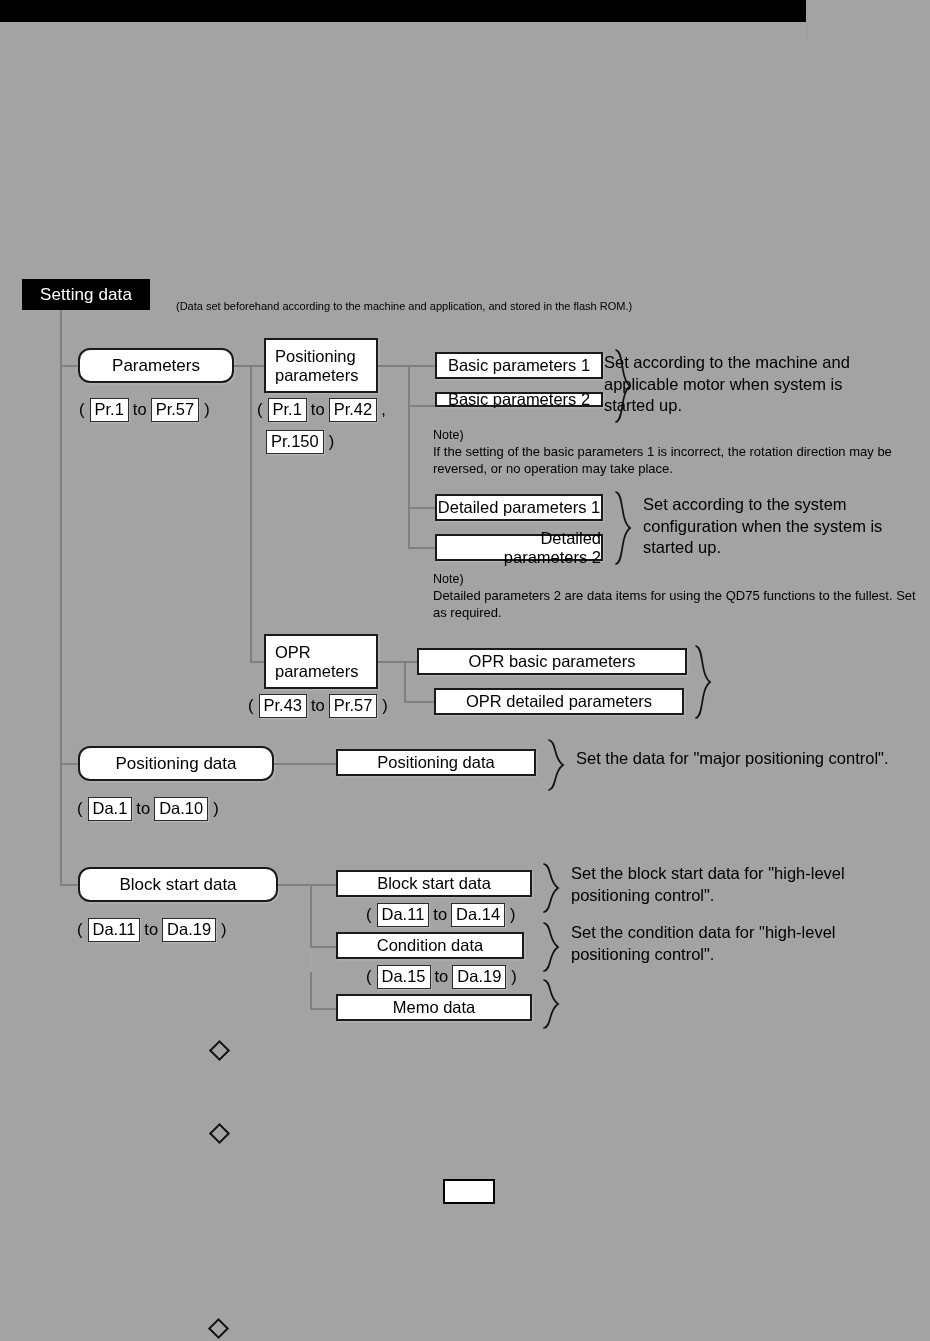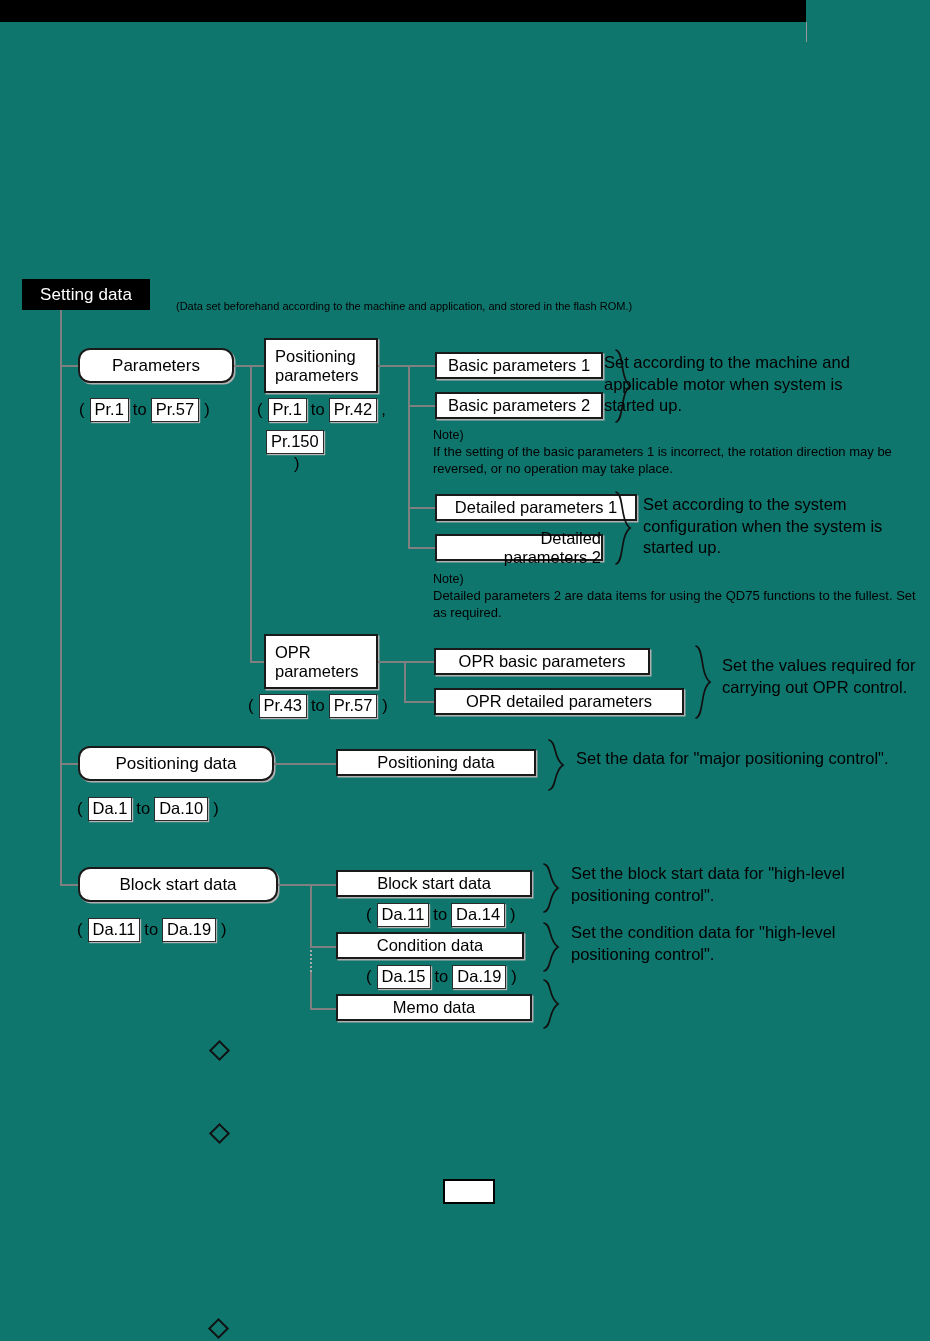"Setting data" #page { background: #0f766e -> #a3a3a3 }
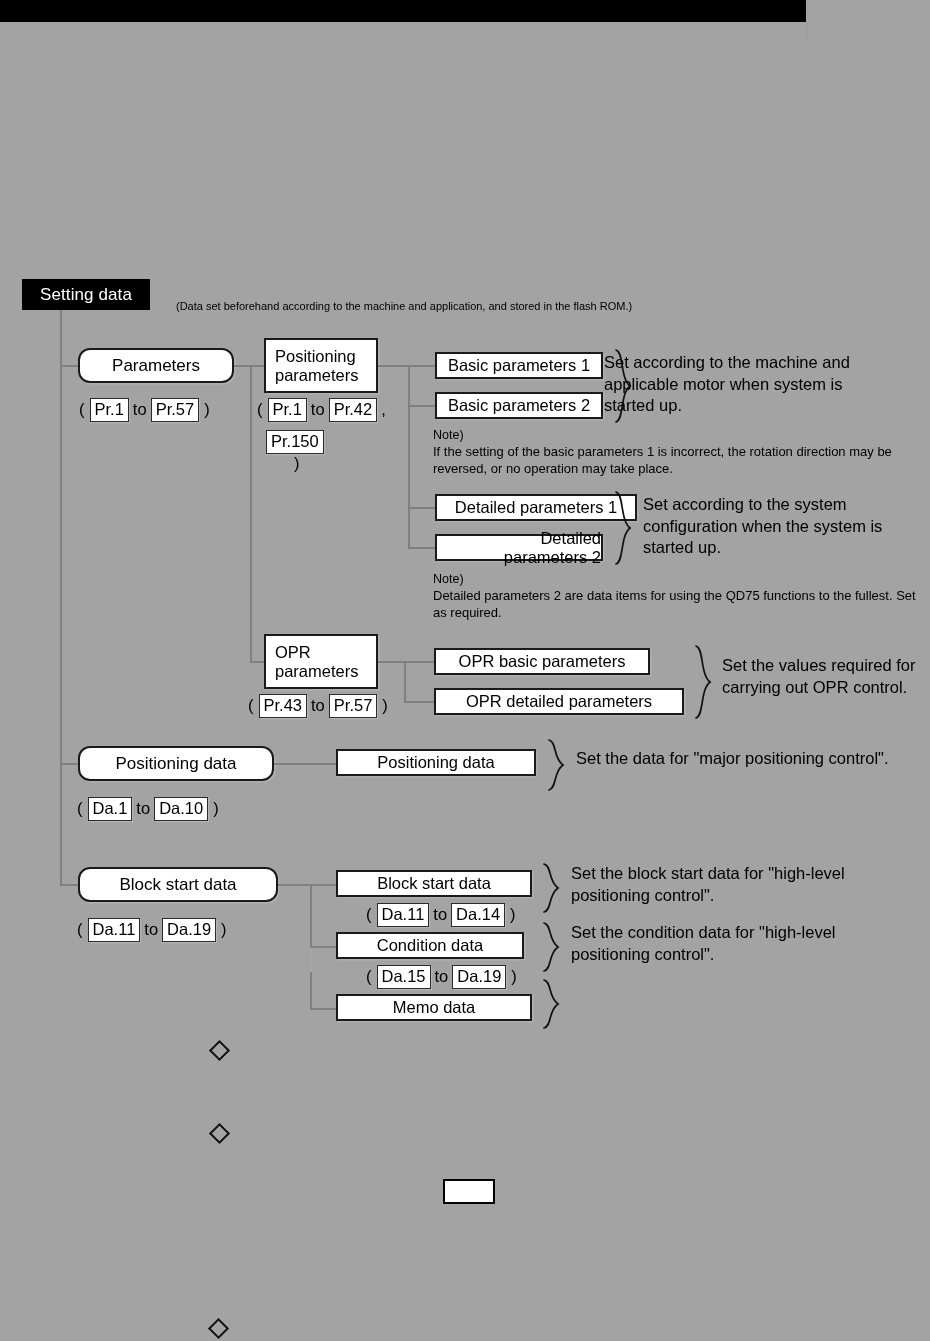"Basic parameters 2" div.abs { height: 27px -> 15px }
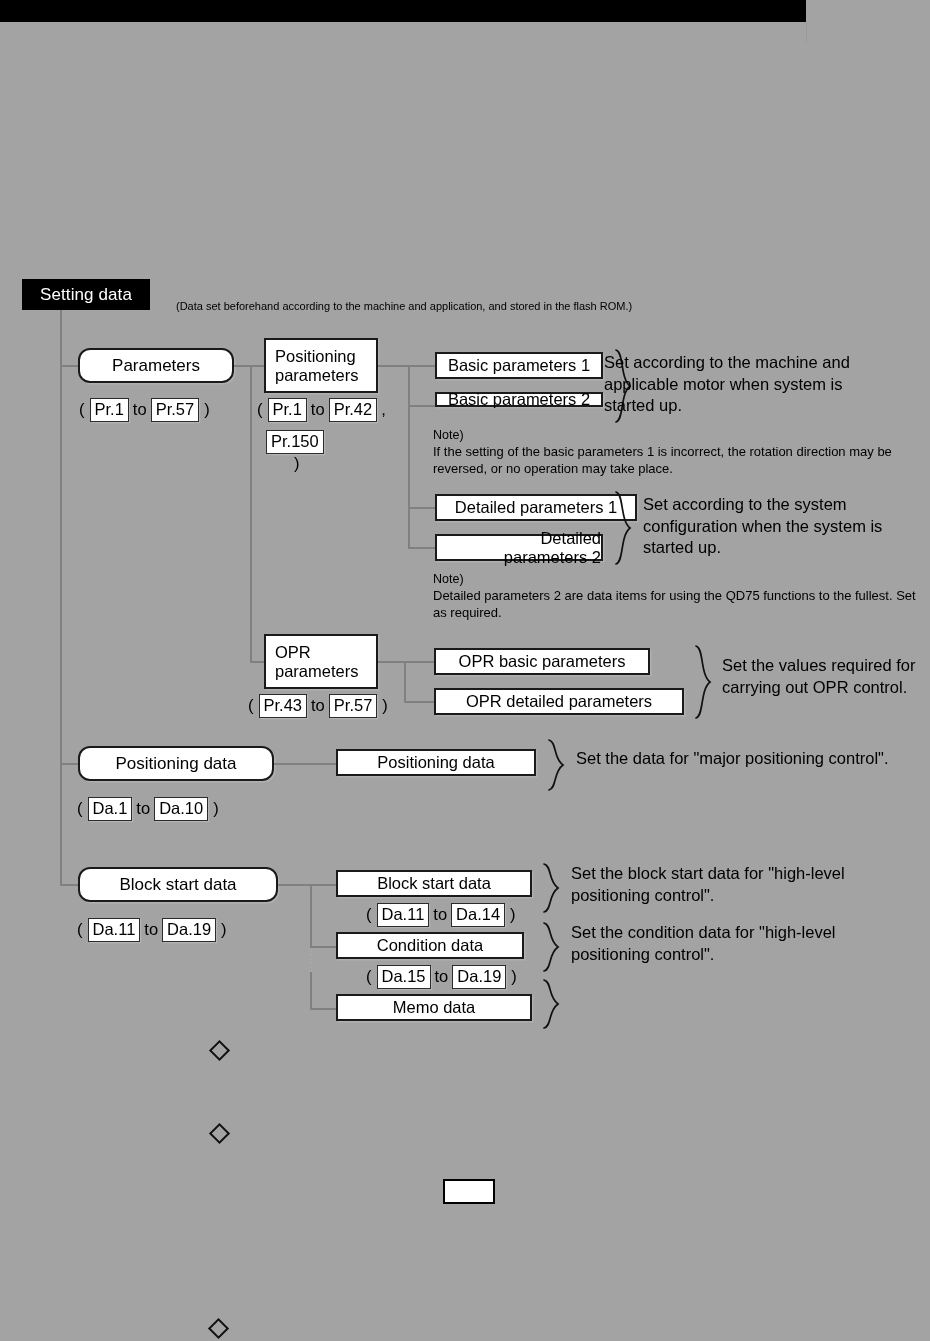"Pr.150" div.abs { flex-direction: column -> none }
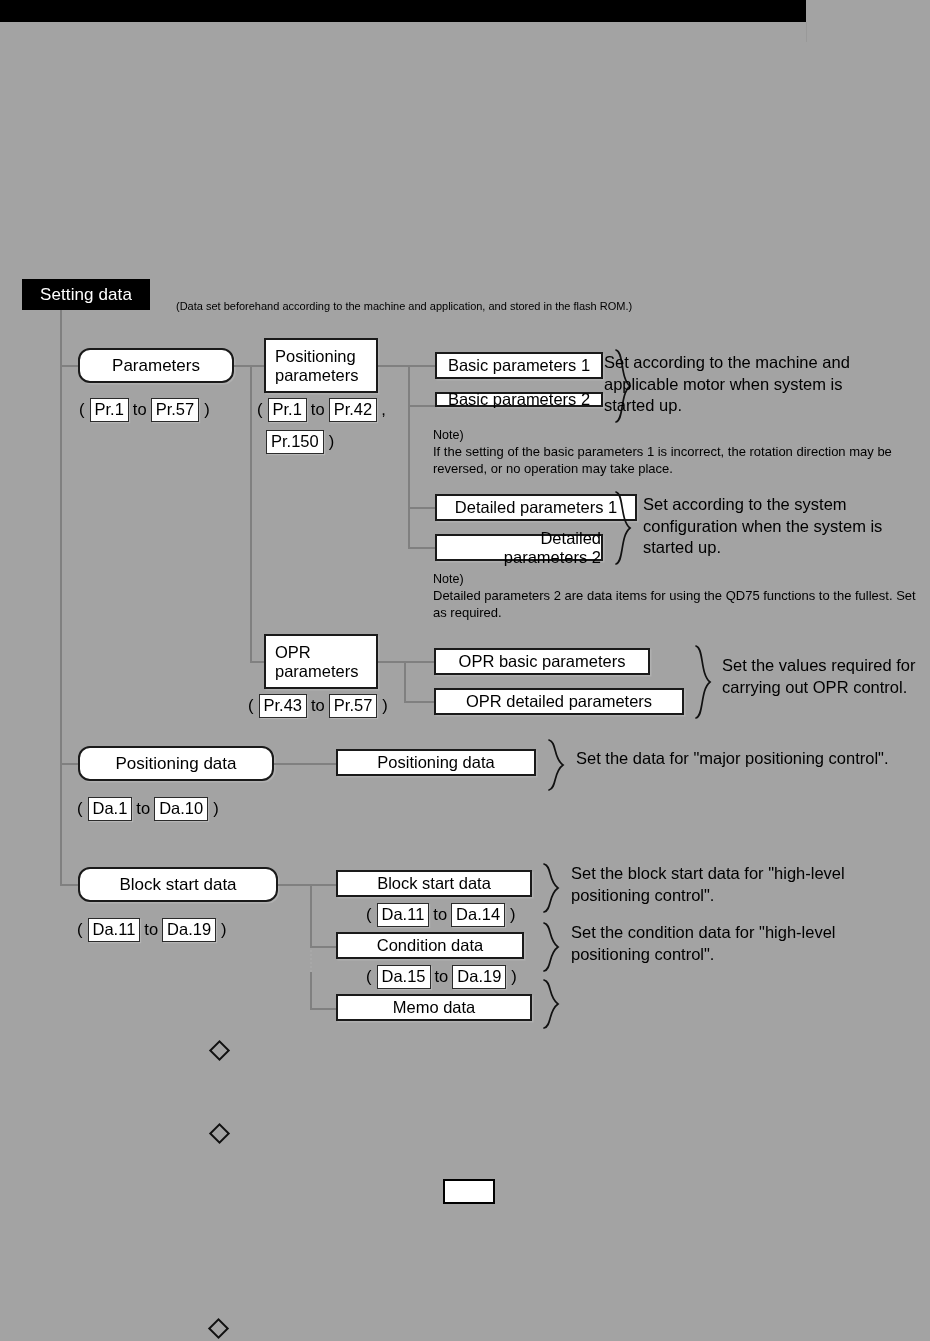"Detailed parameters 1" div.abs { width: 202px -> 168px }
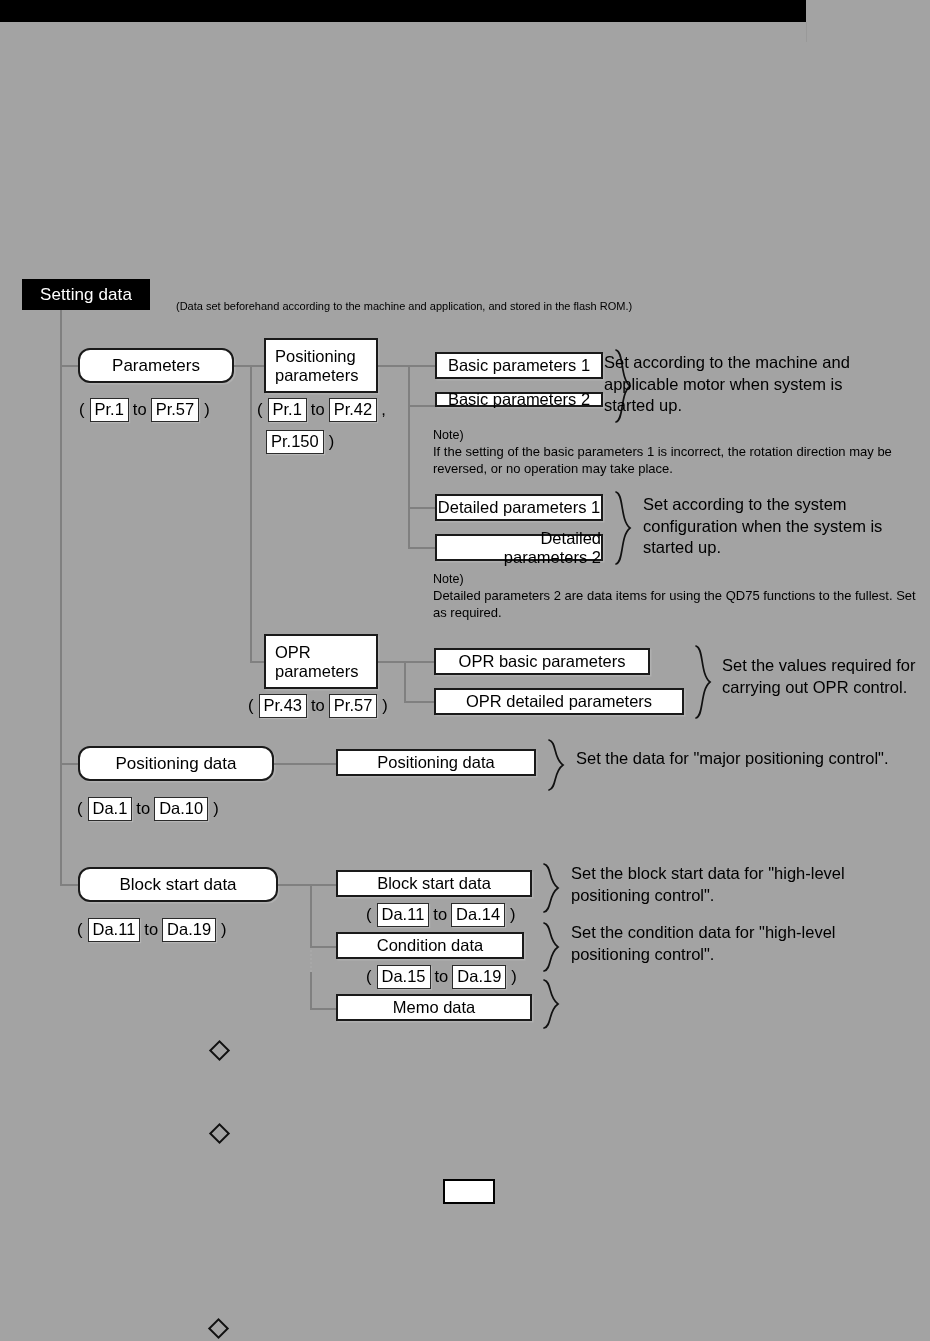"OPR basic parameters" div.abs { left: 434px -> 417px; width: 216px -> 270px }
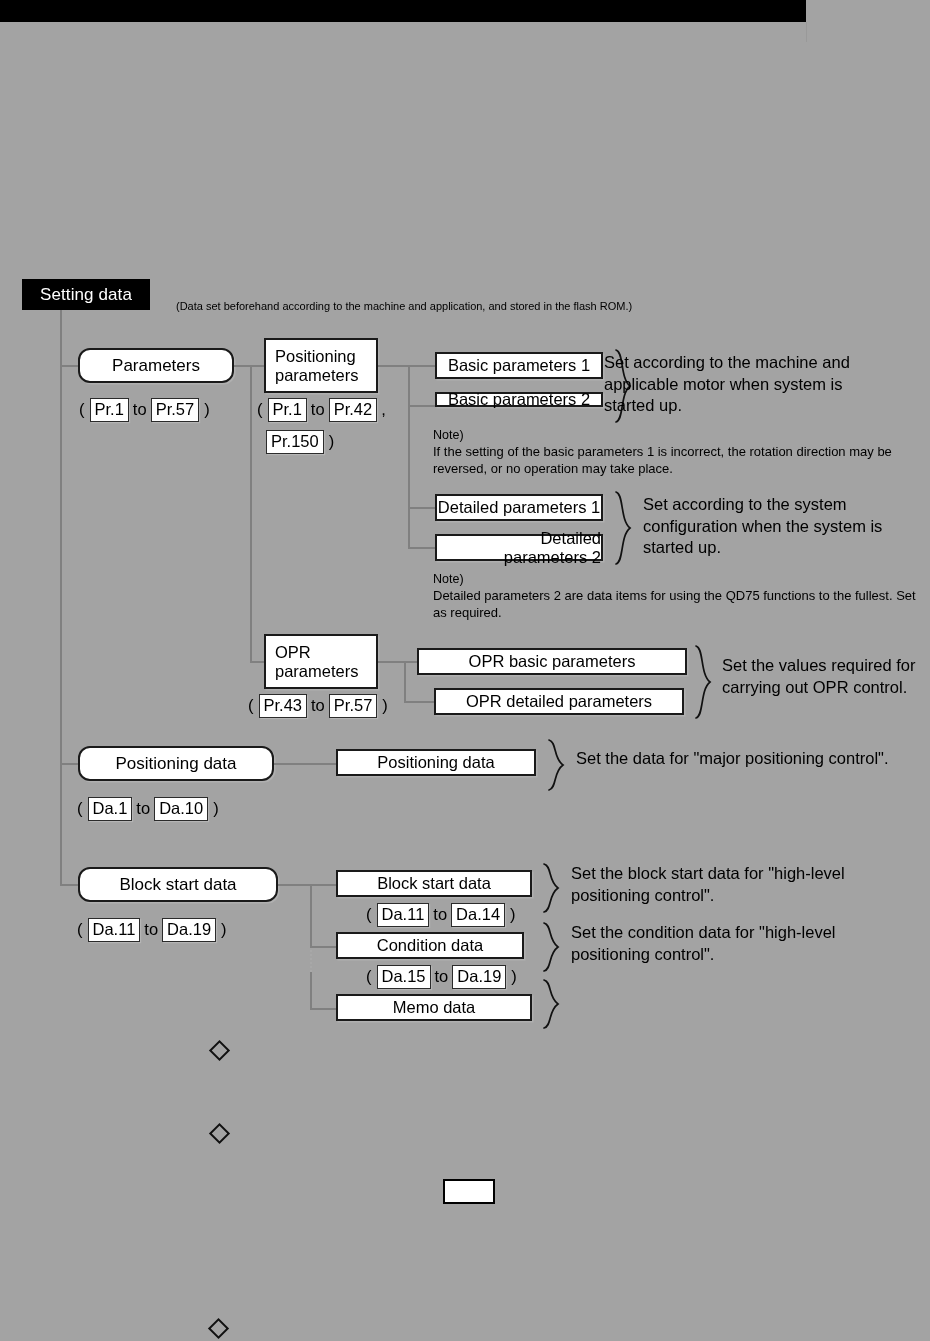"Set the values required for" div.abs { html: <div>Set the values required for carrying out OPR control.</div> -> none }
